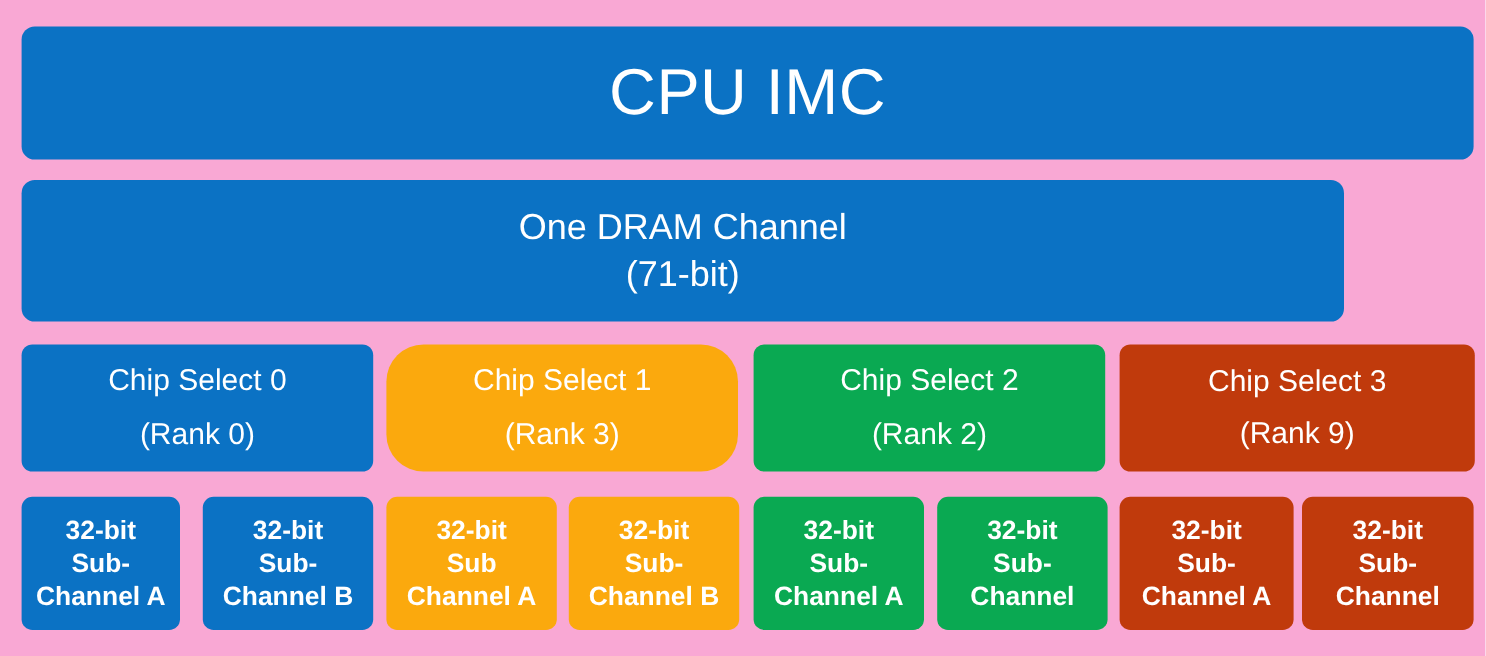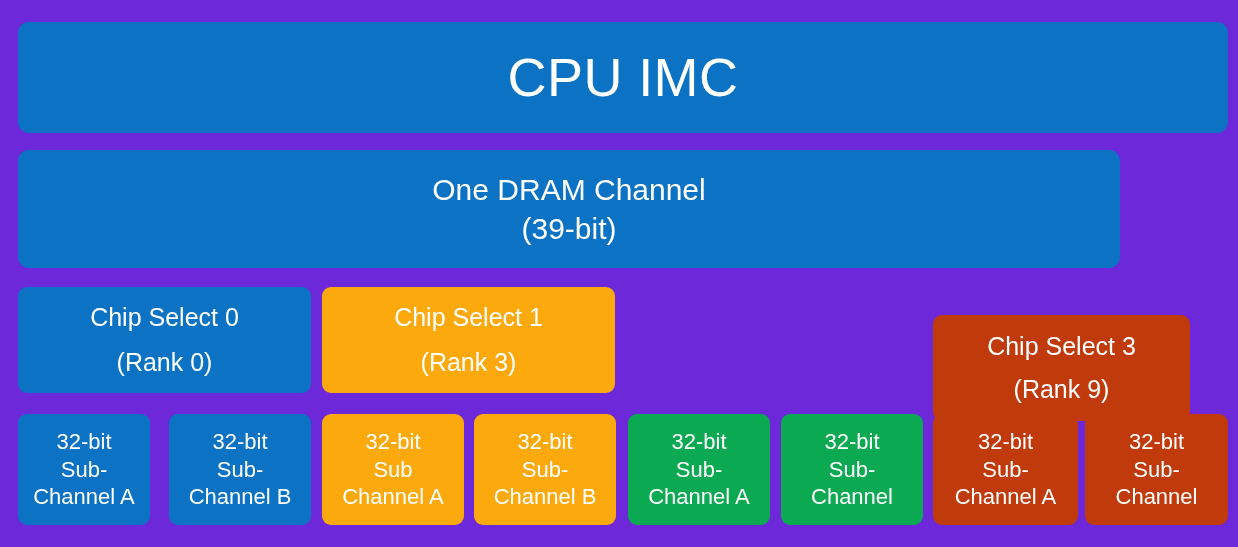"CPU IMC" #diagram { background: #6d28d9 -> #f9a8d4 }
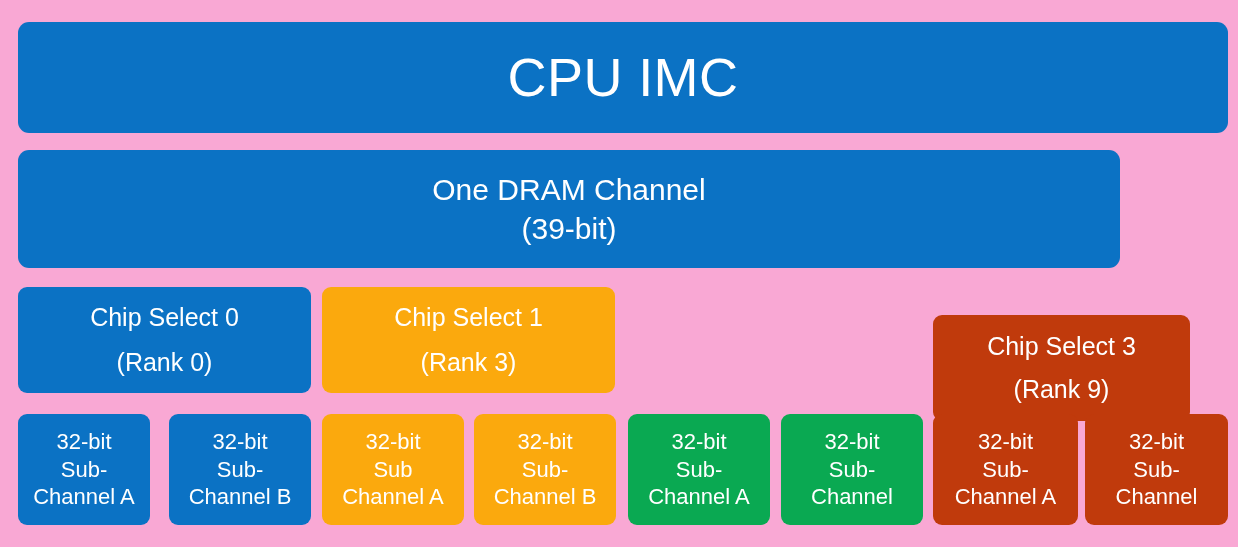"(39-bit)" span.line { text: 39-bit -> 71-bit }
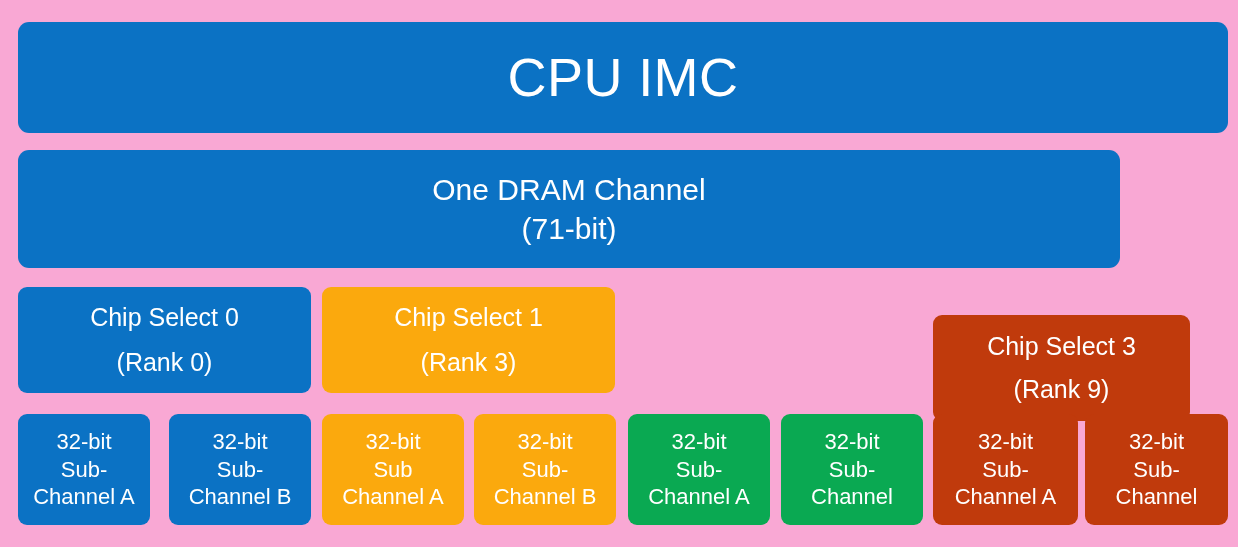"Chip Select 1" .cs-1 { border-radius: none -> 31px }
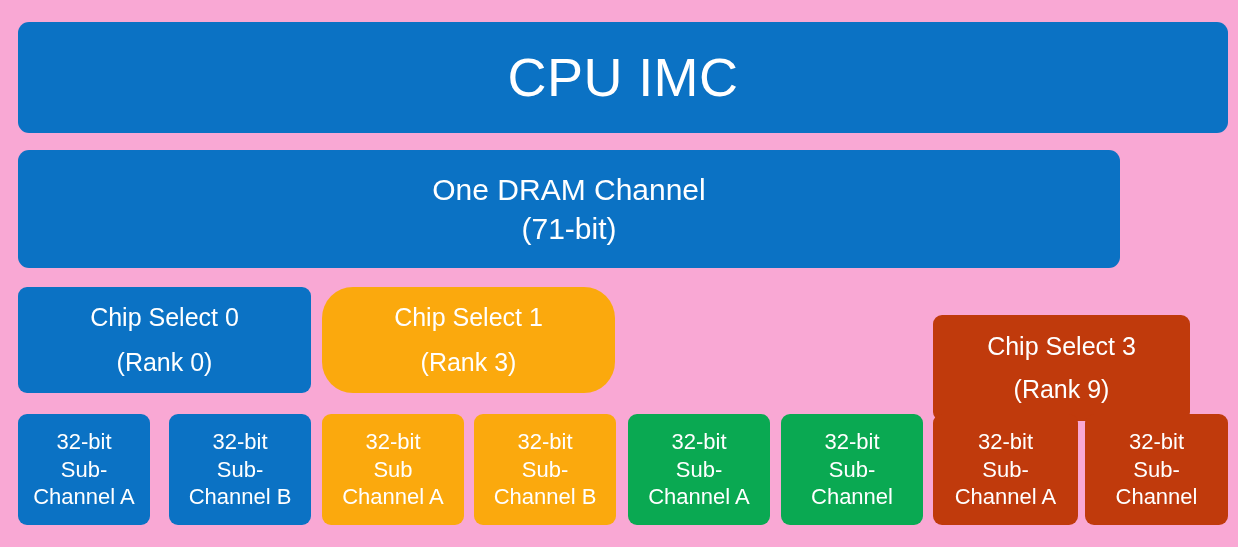"Chip Select 2" div.box { html: none -> <div> <span>Chip Select 2</span> <span>(Rank 2)</span> </div> }
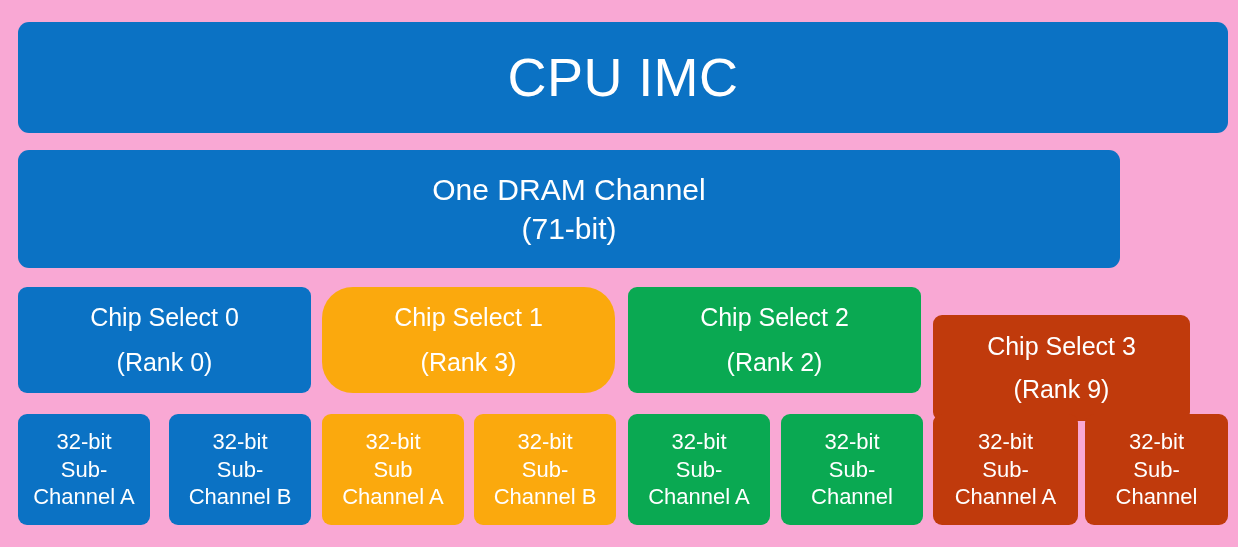"Chip Select 3" .cs-3 { margin-top: 28px -> none; width: 257px -> 296px }
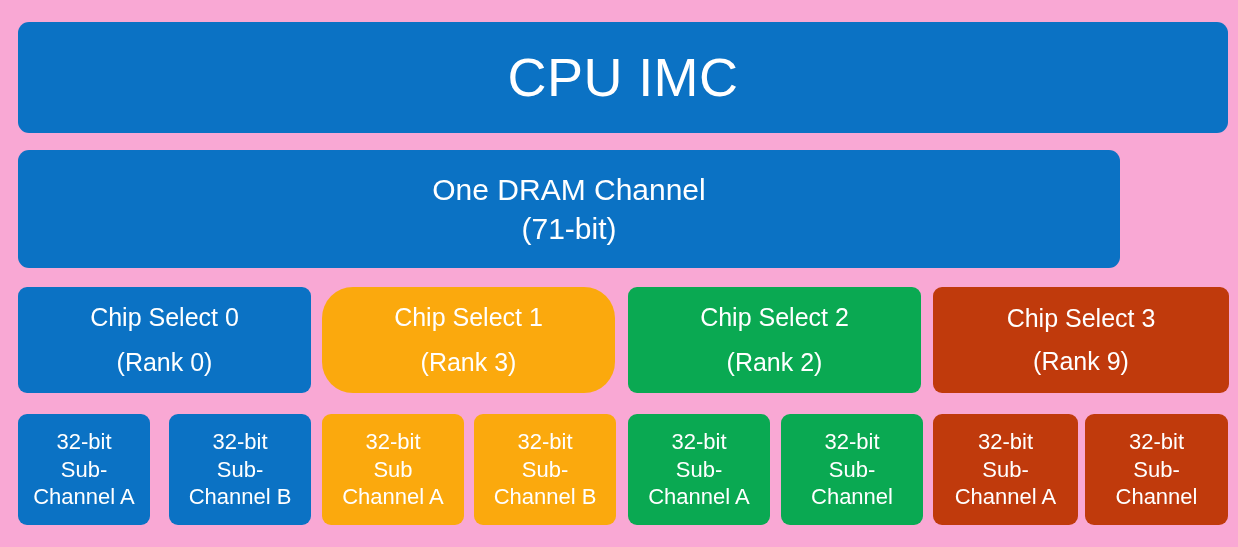"32-bit" .sc-box { font-weight: 400 -> 700 }
